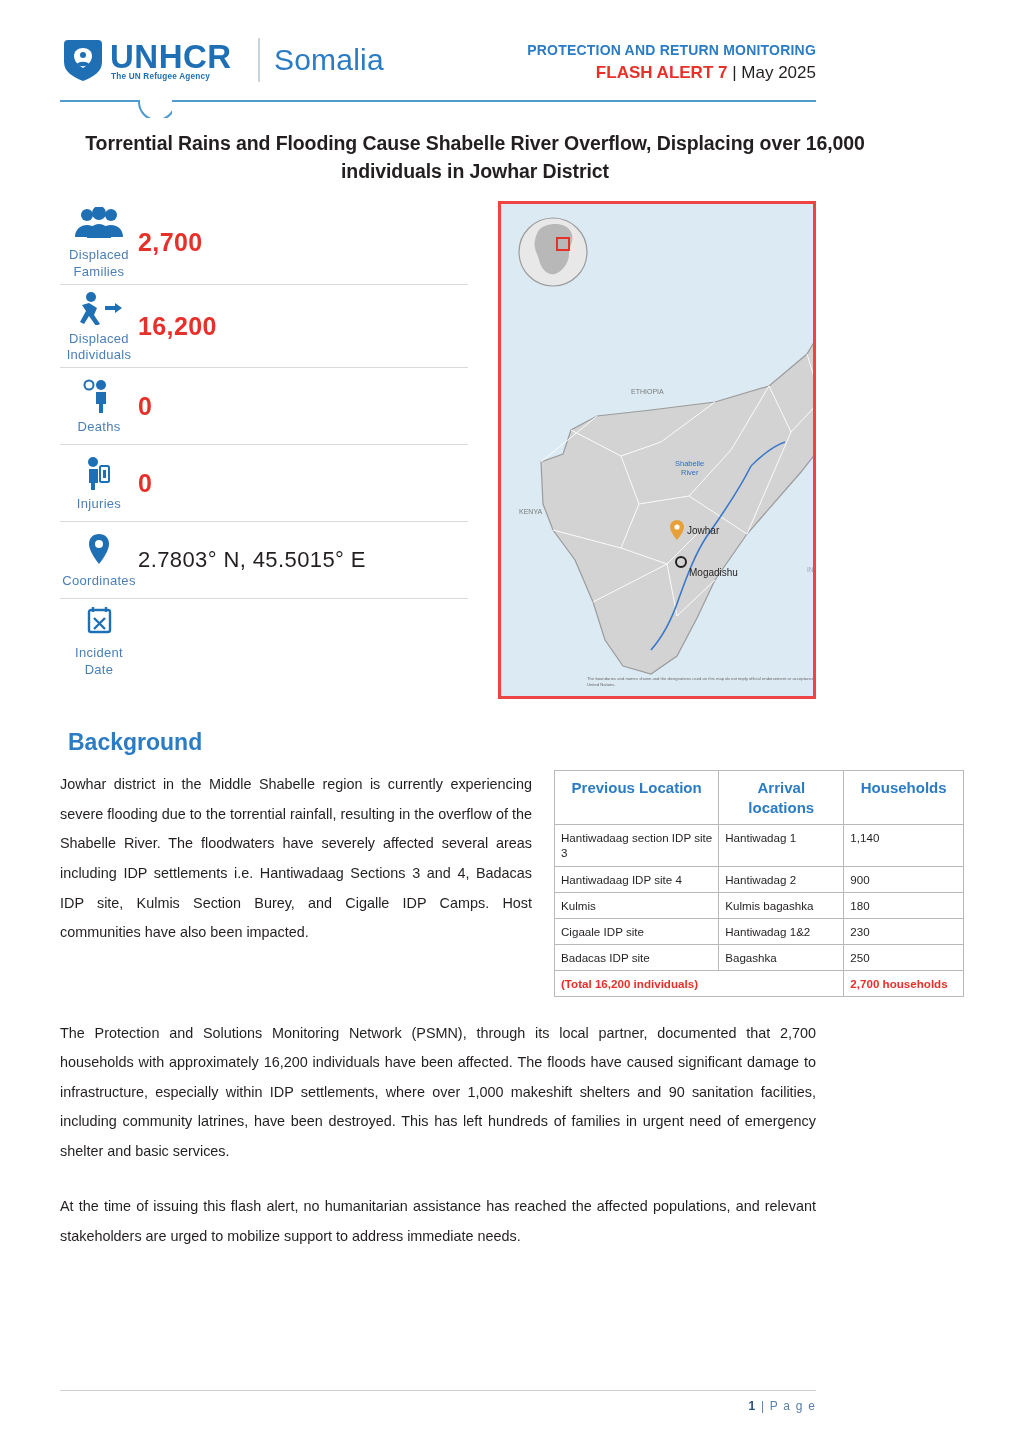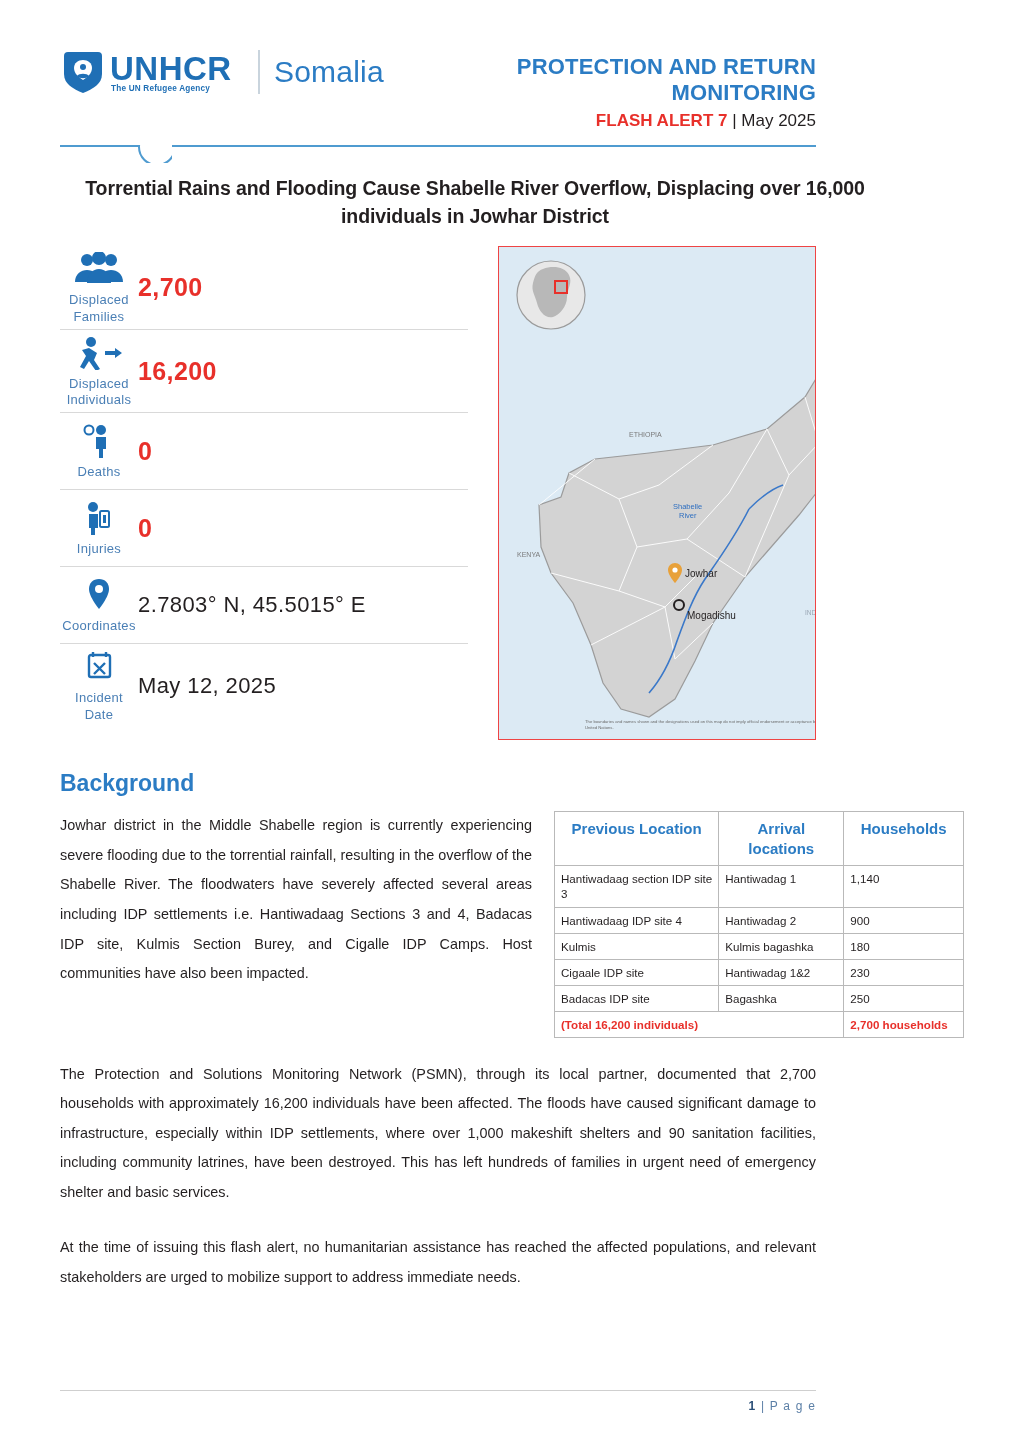"UNHCR" .page { padding: 12px 60px -> 0 60px }
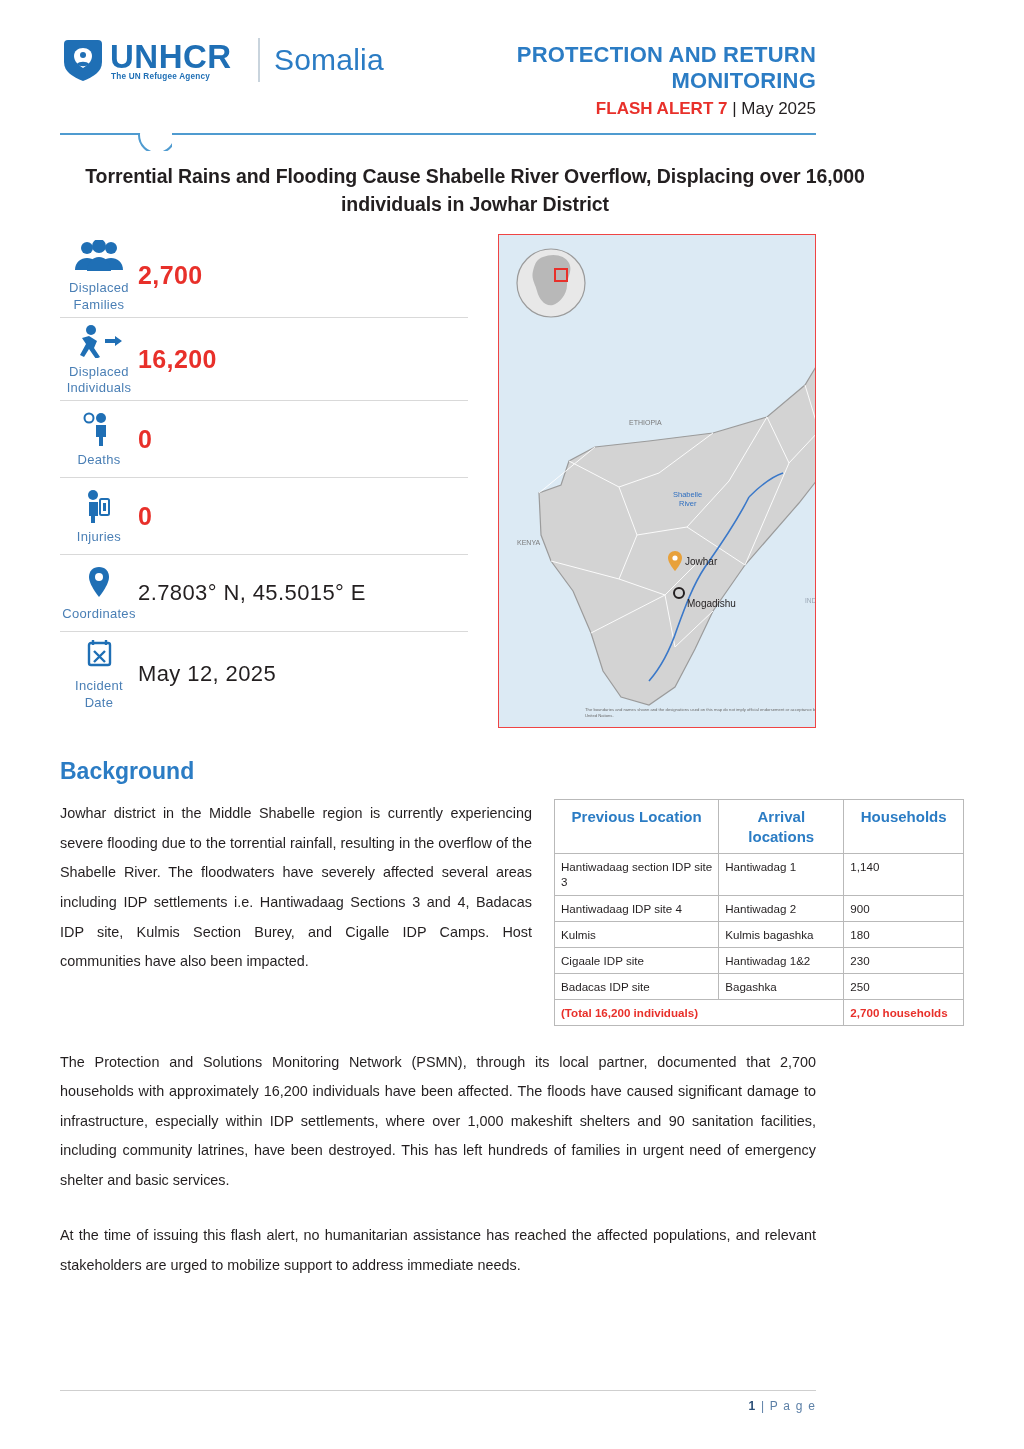"PROTECTION AND RETURN MONITORING" .hr-line1 { font-size: 22px -> 14px }
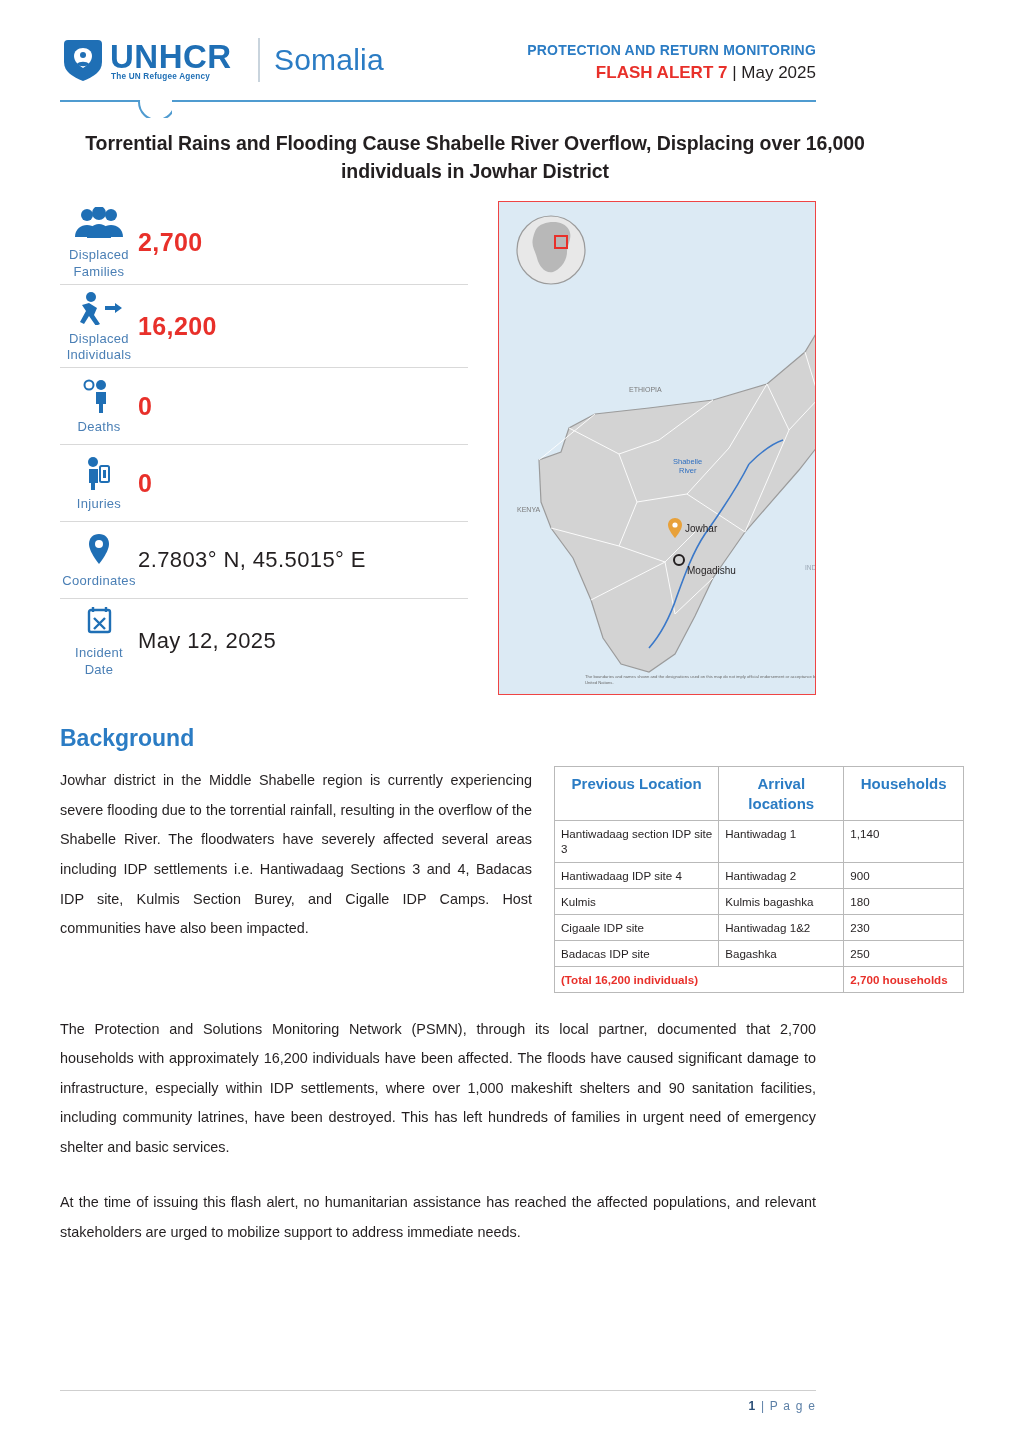"Shabelle" .map-box { border: 1px solid #ef4444 -> 3px solid #ef4444 }
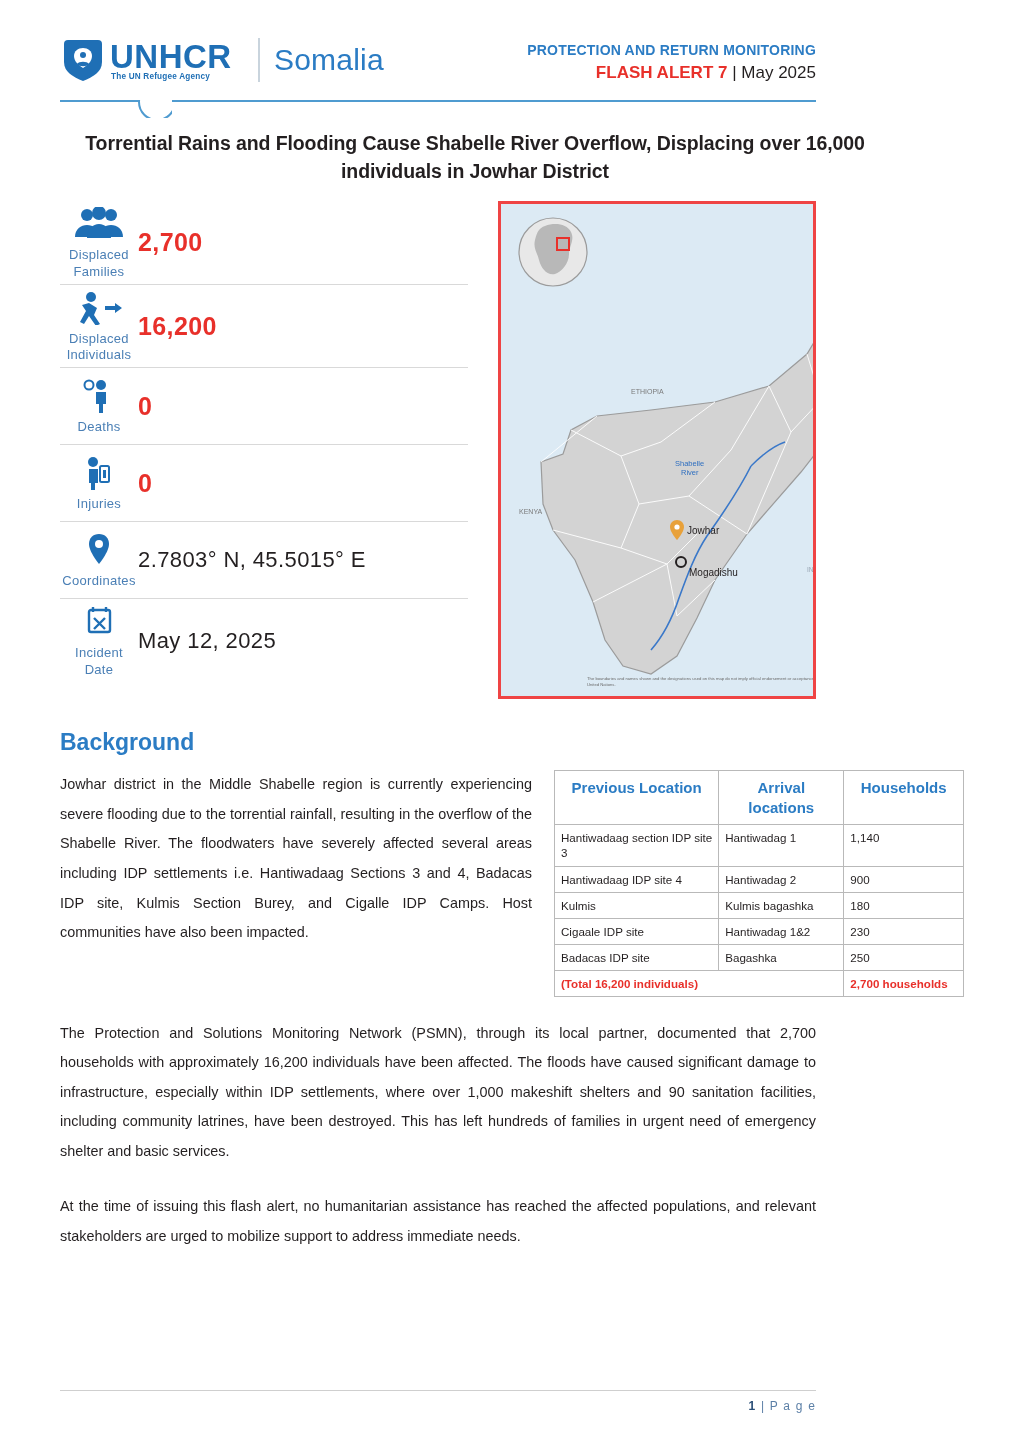"May 12, 2025" div.stat-value { html: <div>May 12, 2025</div> -> none }
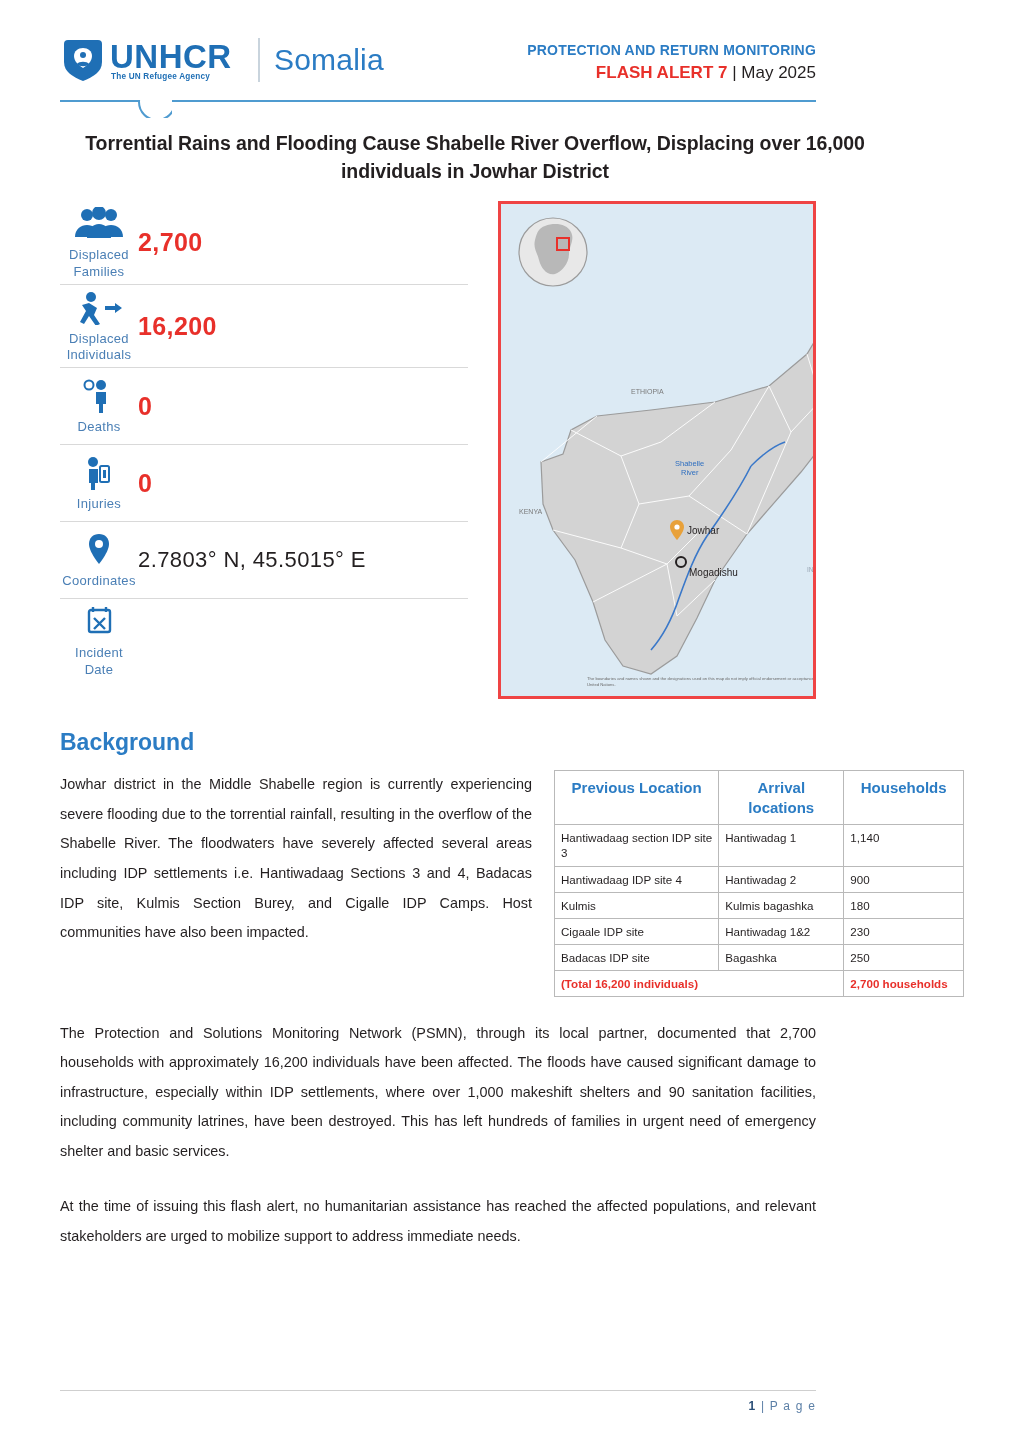"Background" h2.section-title { margin: 30px 0 14px 0 -> 30px 0 14px 8px }
